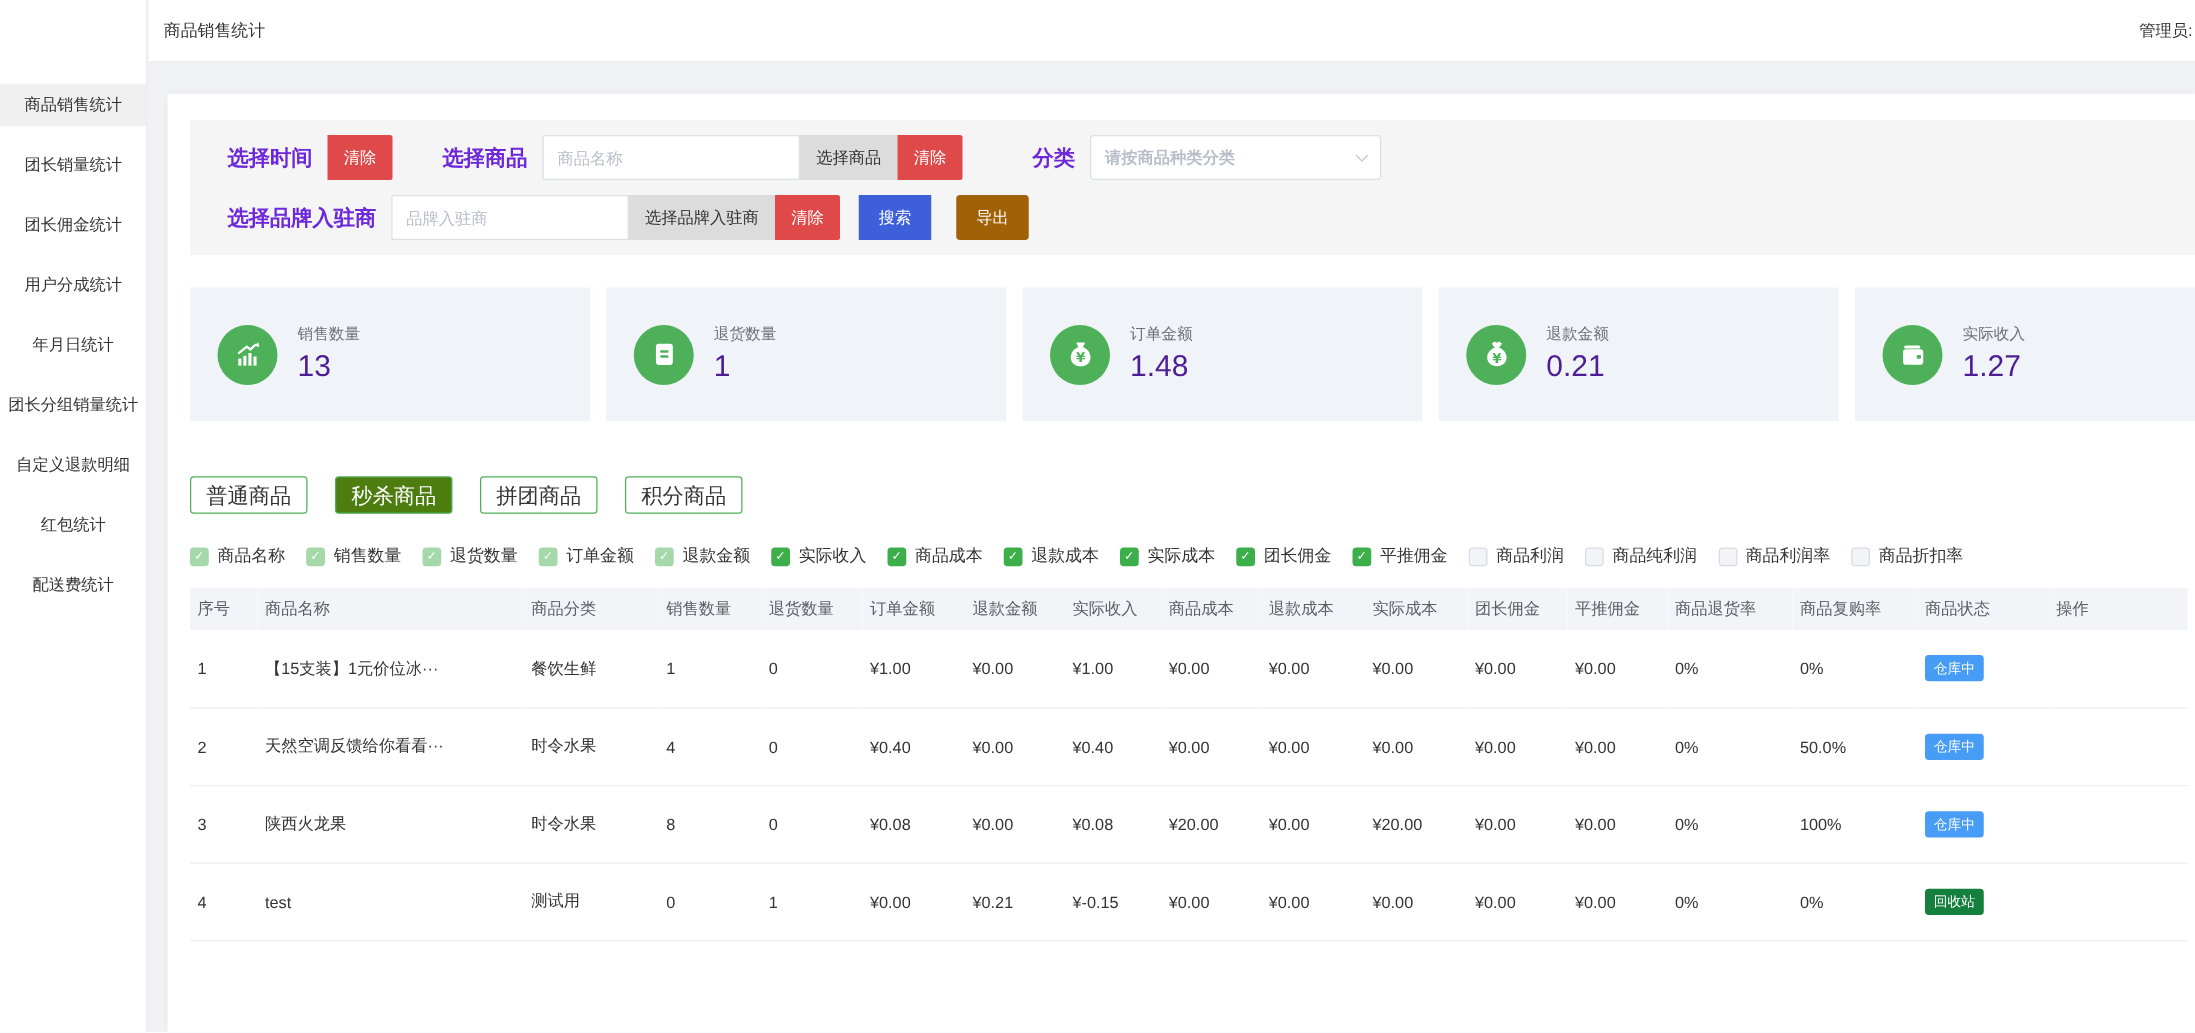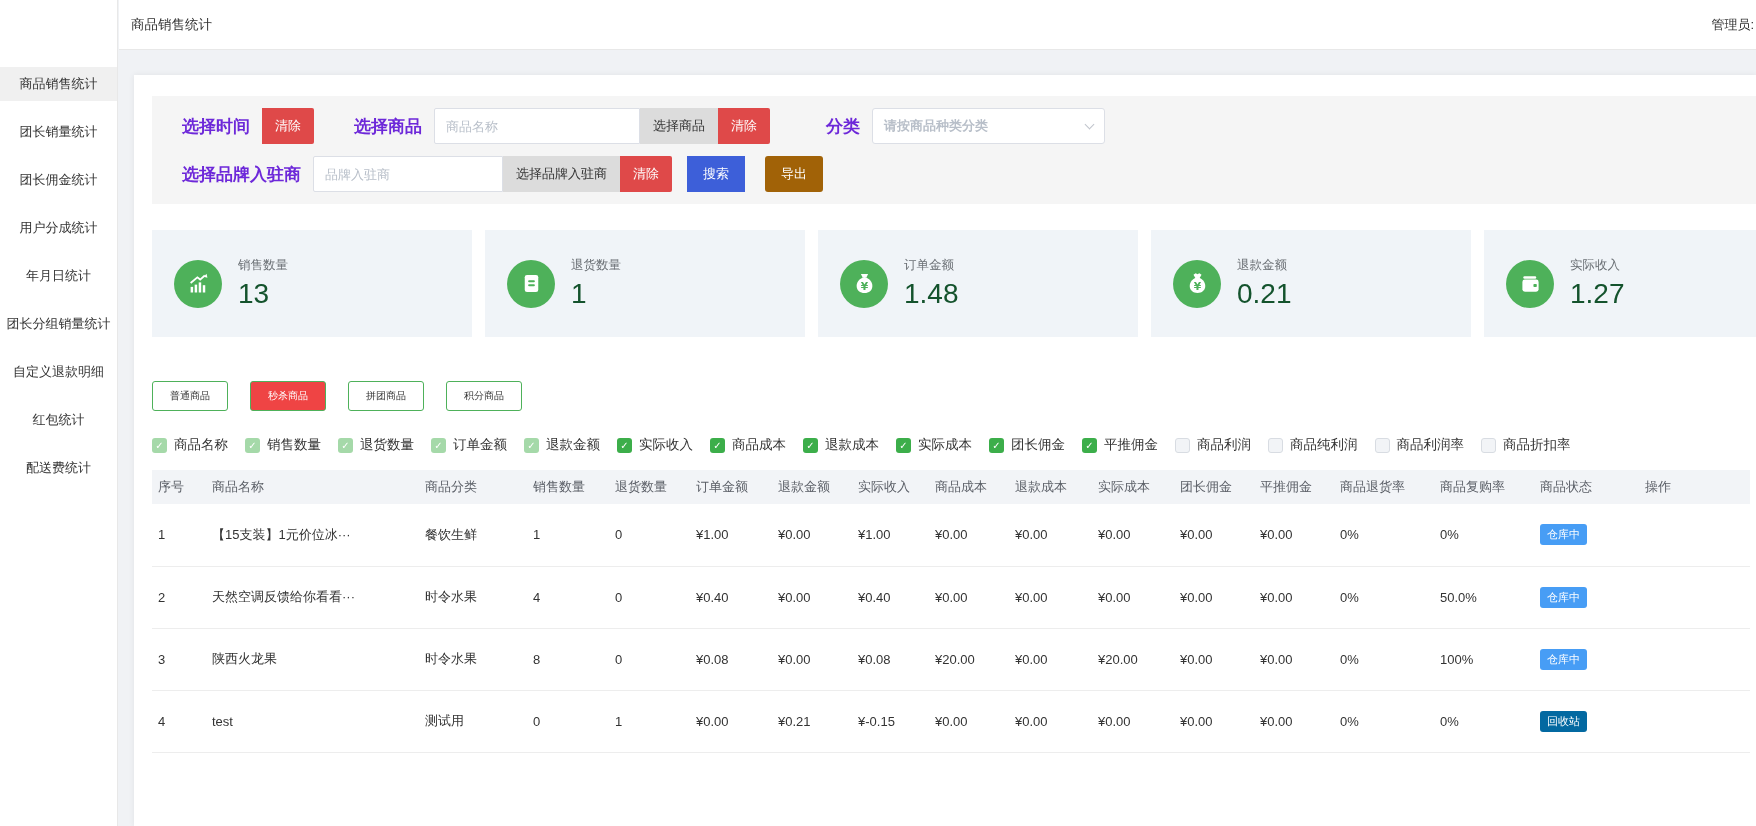"13" .stat-value { color: #14532d -> #4c1d95; font-size: 28px -> 24px }
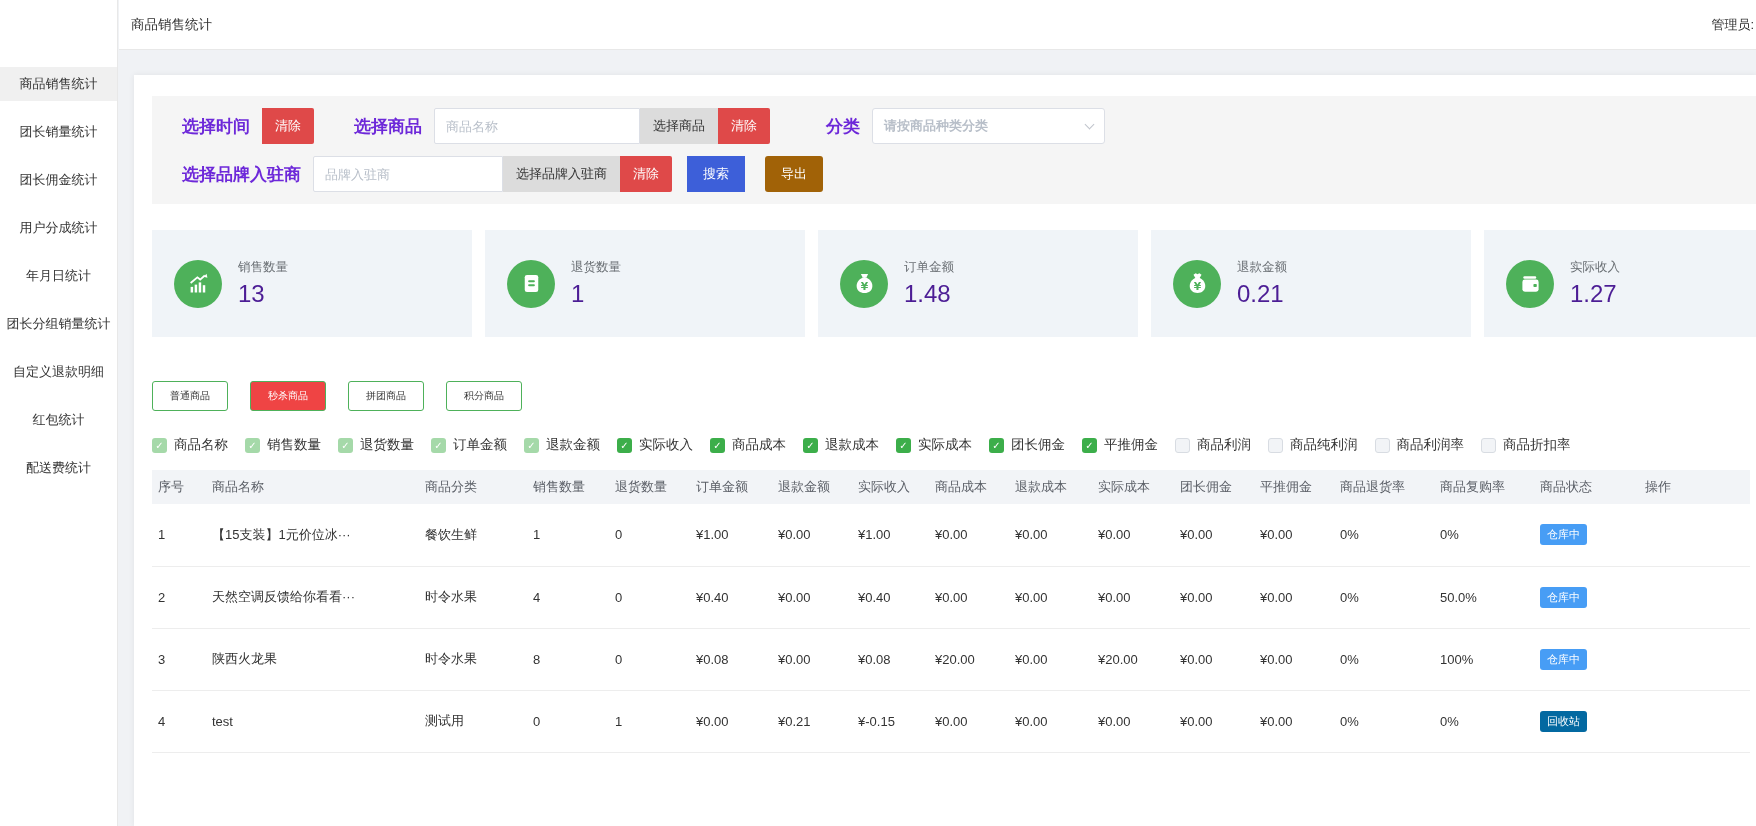"普通商品" .tab { font-size: 10px -> 17px }
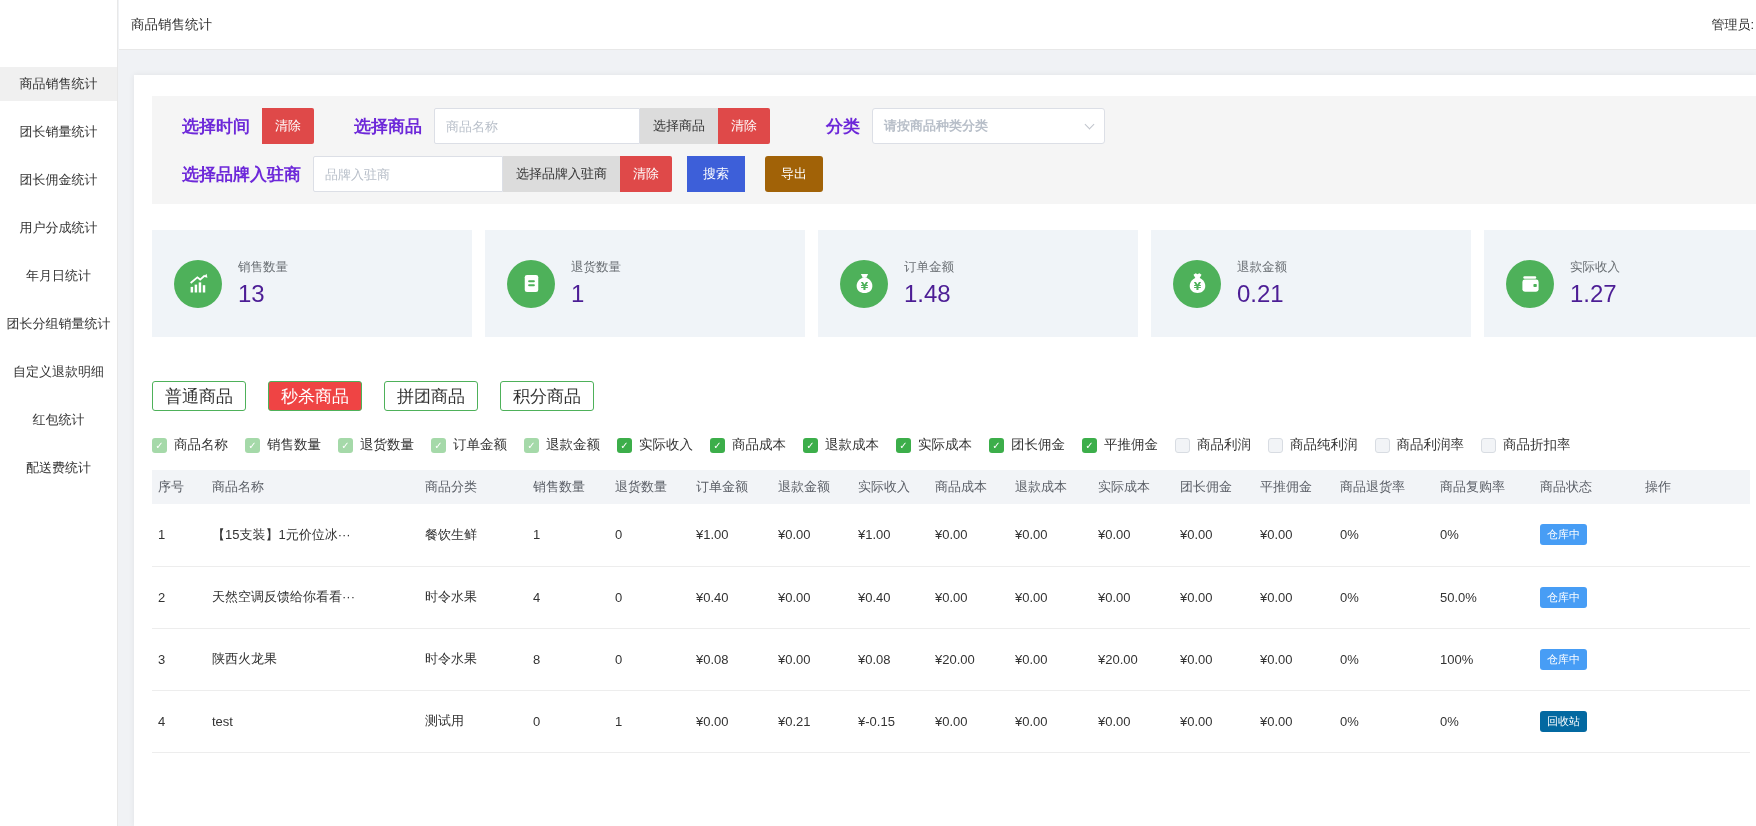"秒杀商品" .tab.active { background: #ef4444 -> #4d7c0f }
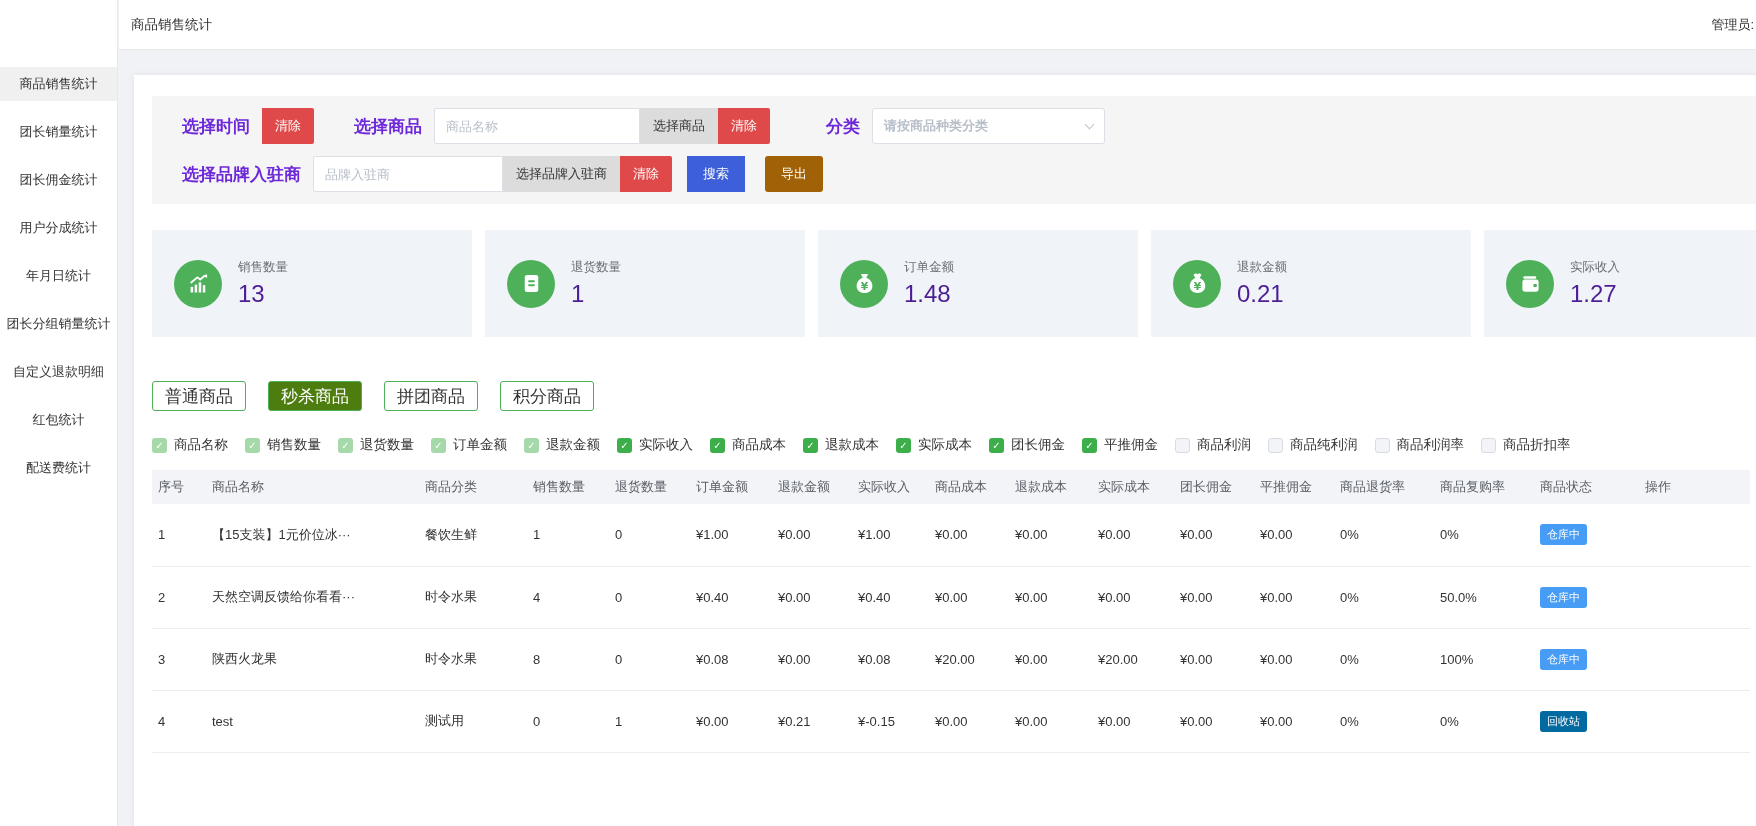"回收站" .badge-gray { background: #0369a1 -> #15803d }
